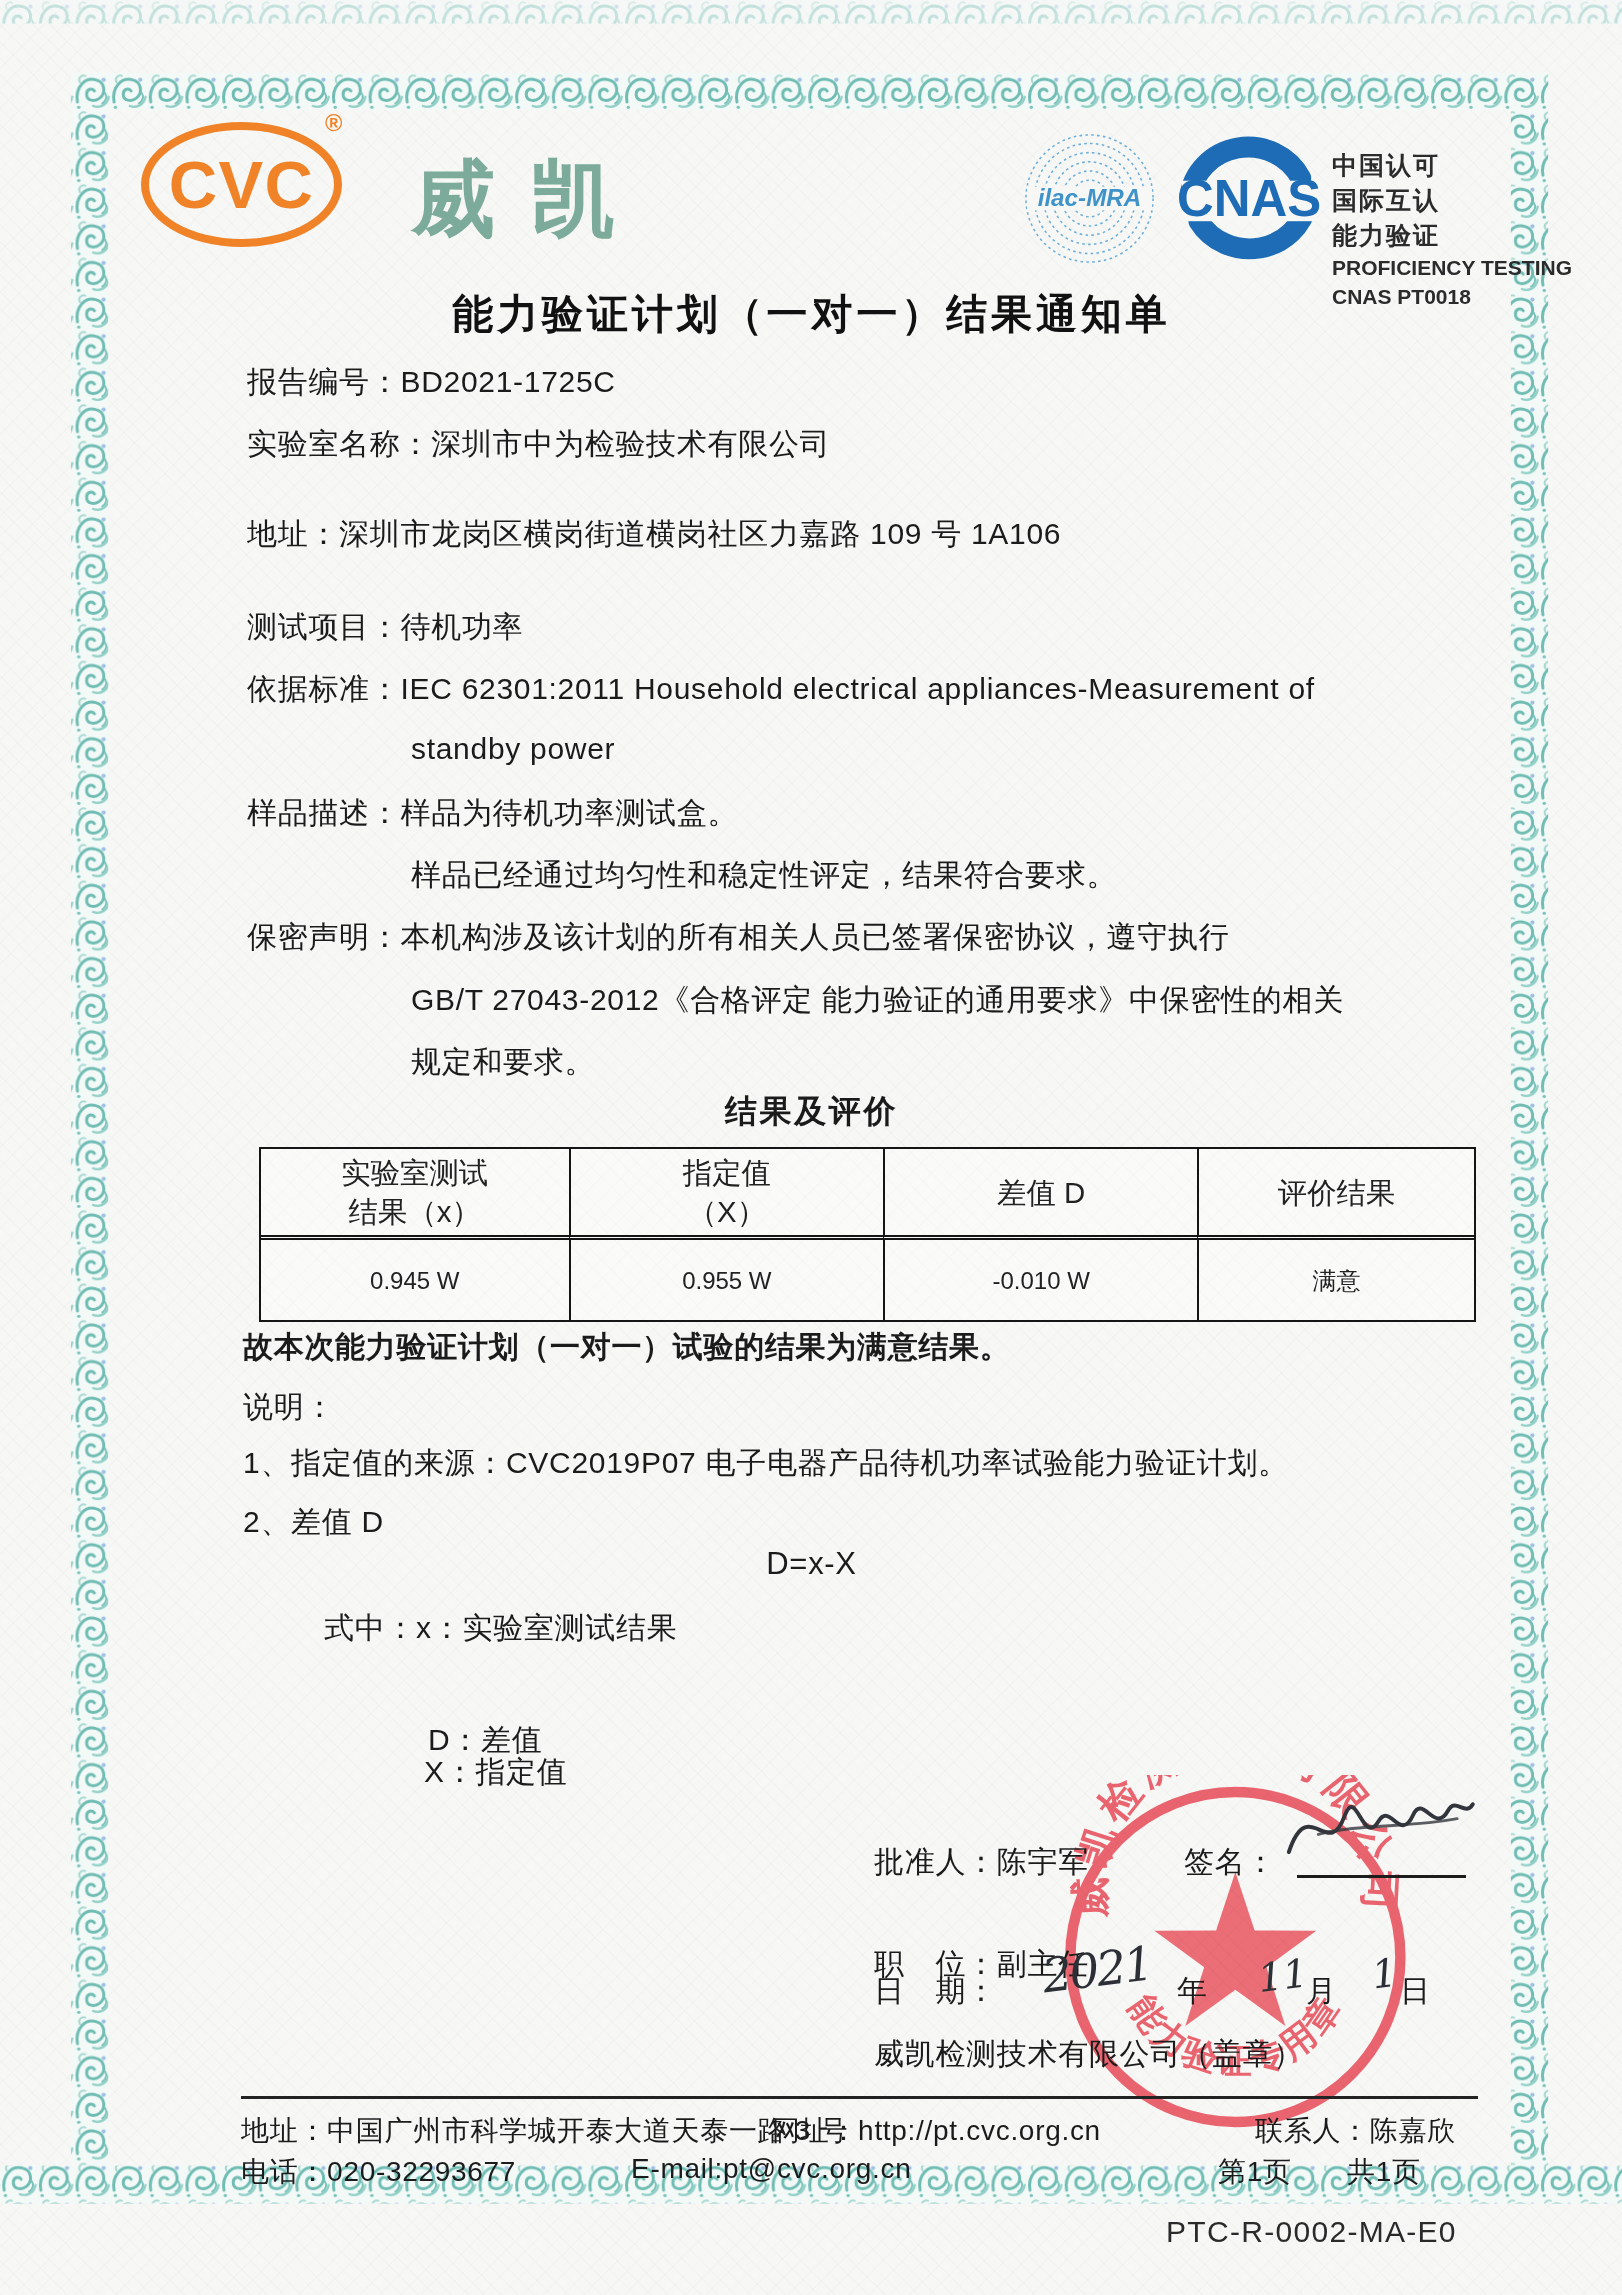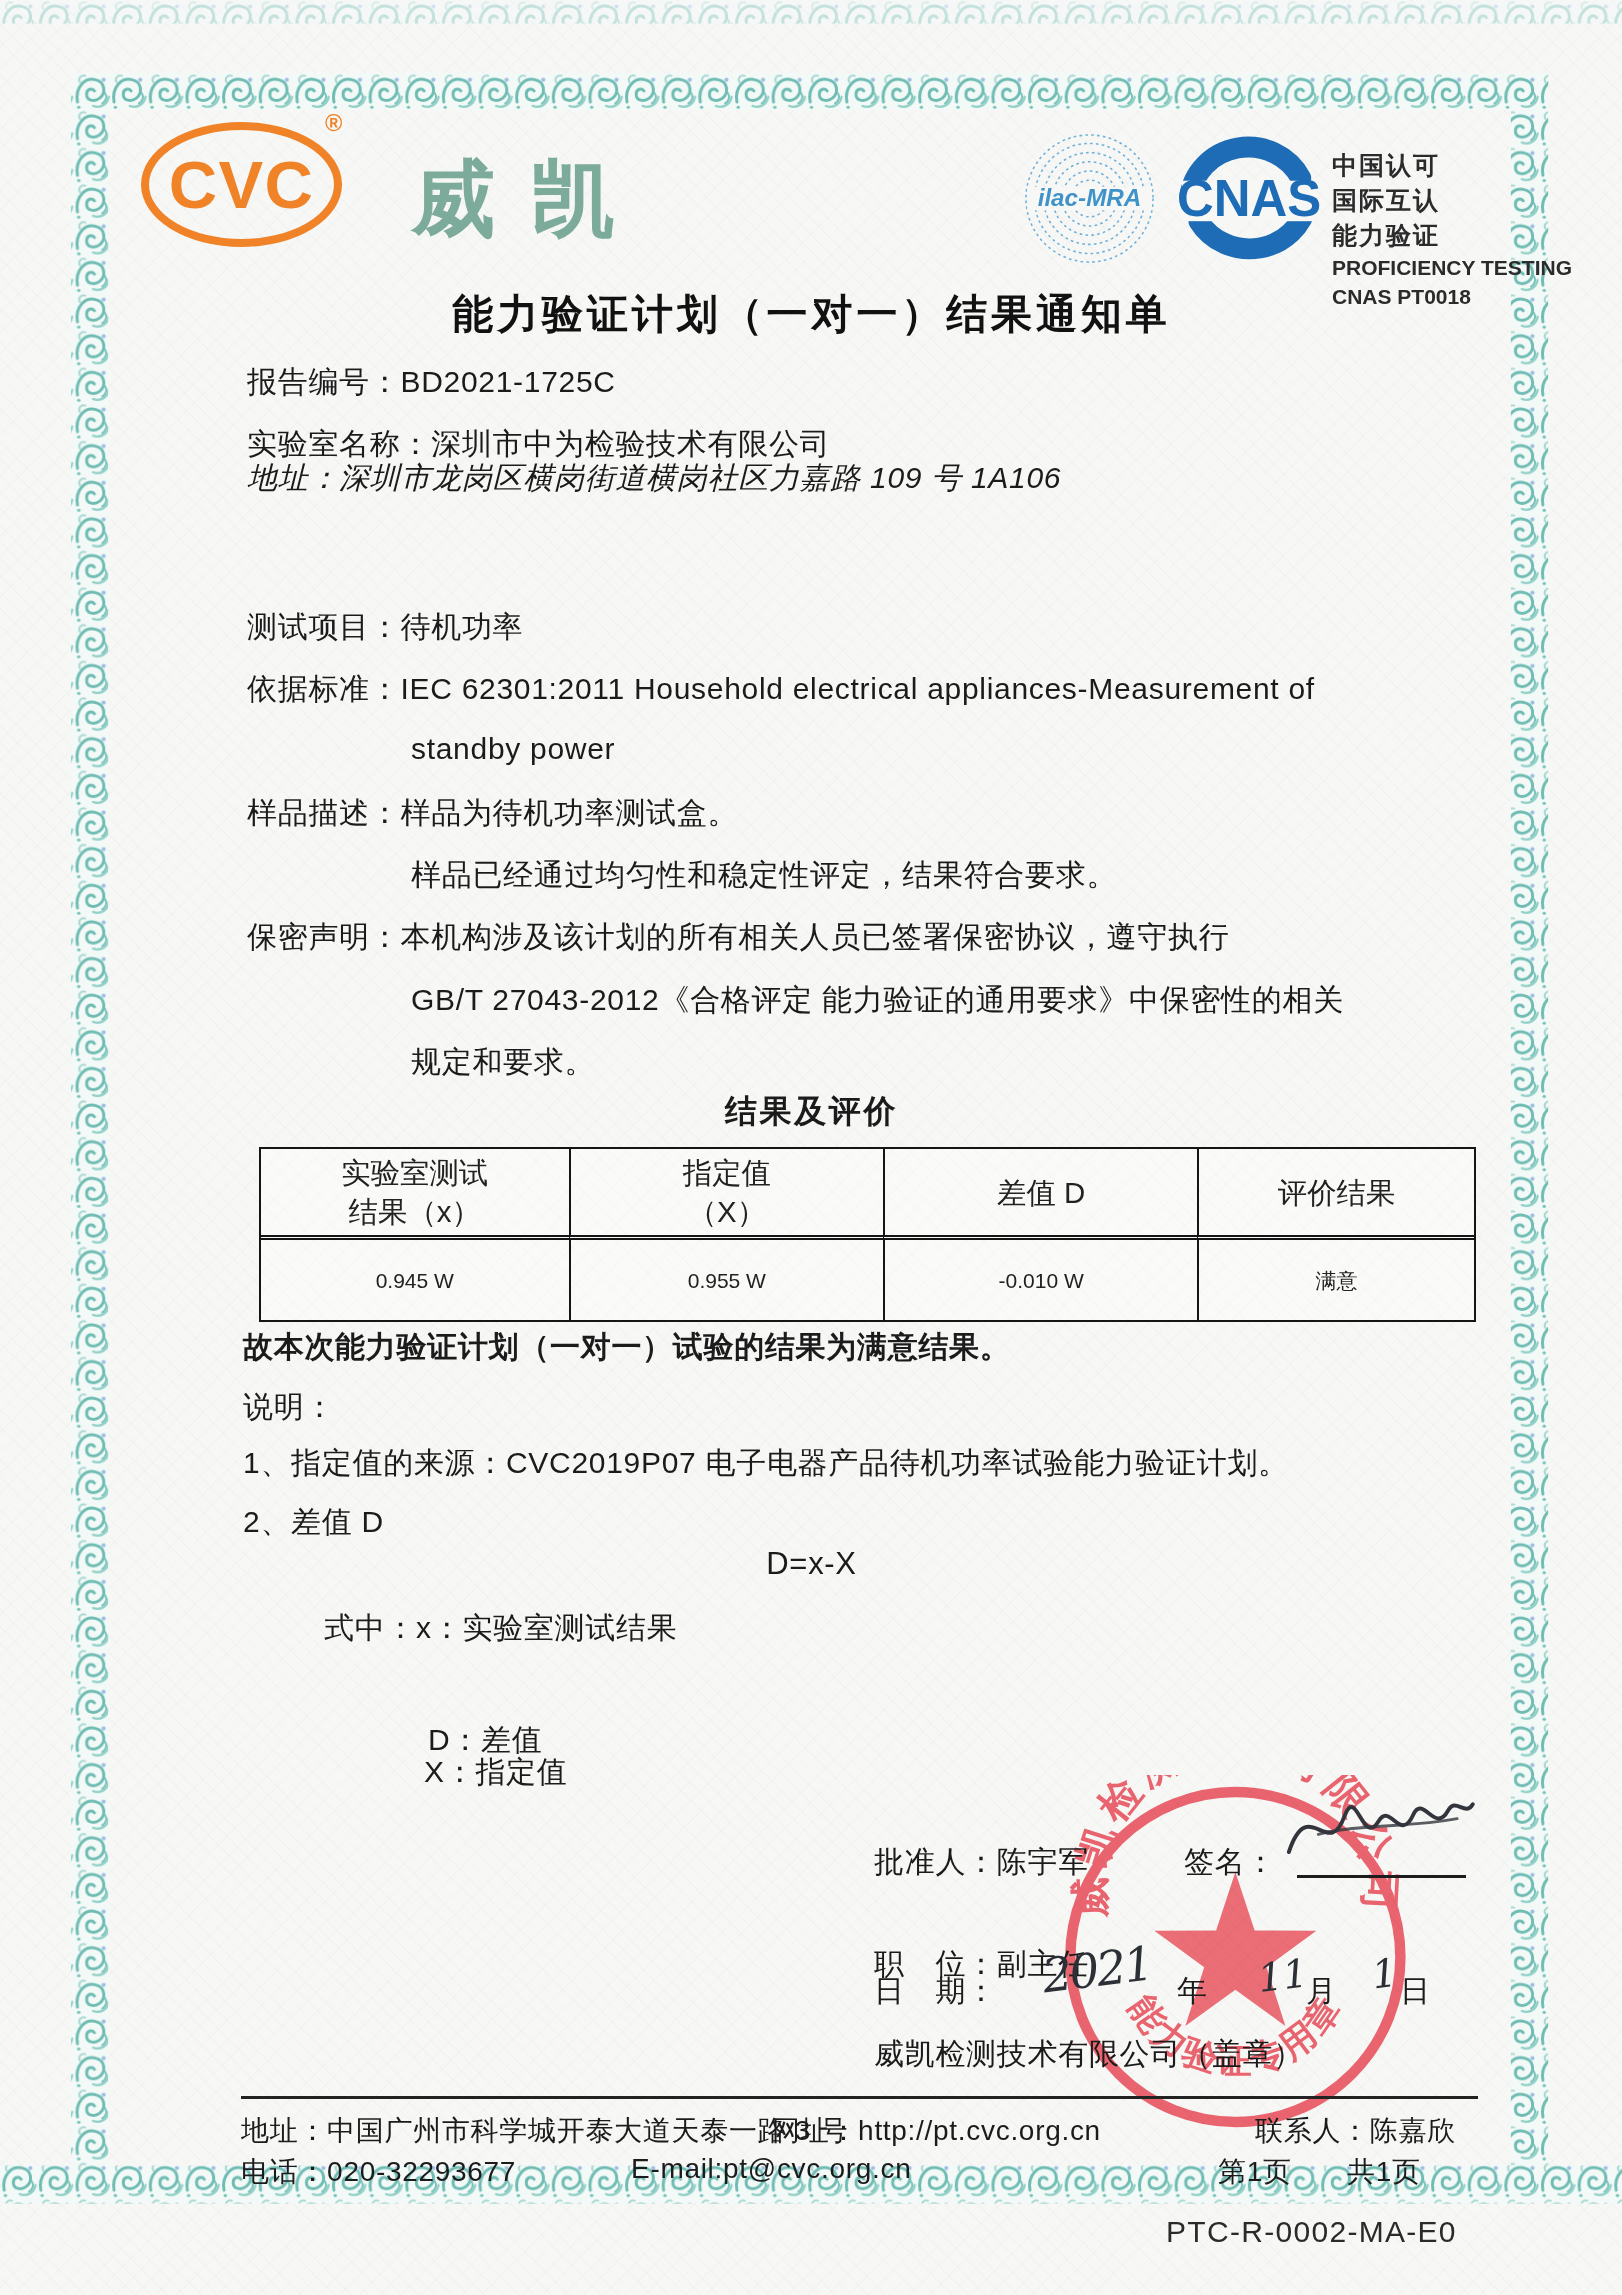"地址：深圳市龙岗区横岗街道横岗社区力嘉路 109 号 1A106" #row-addr { font-style: italic -> none; top: 458px -> 514px }
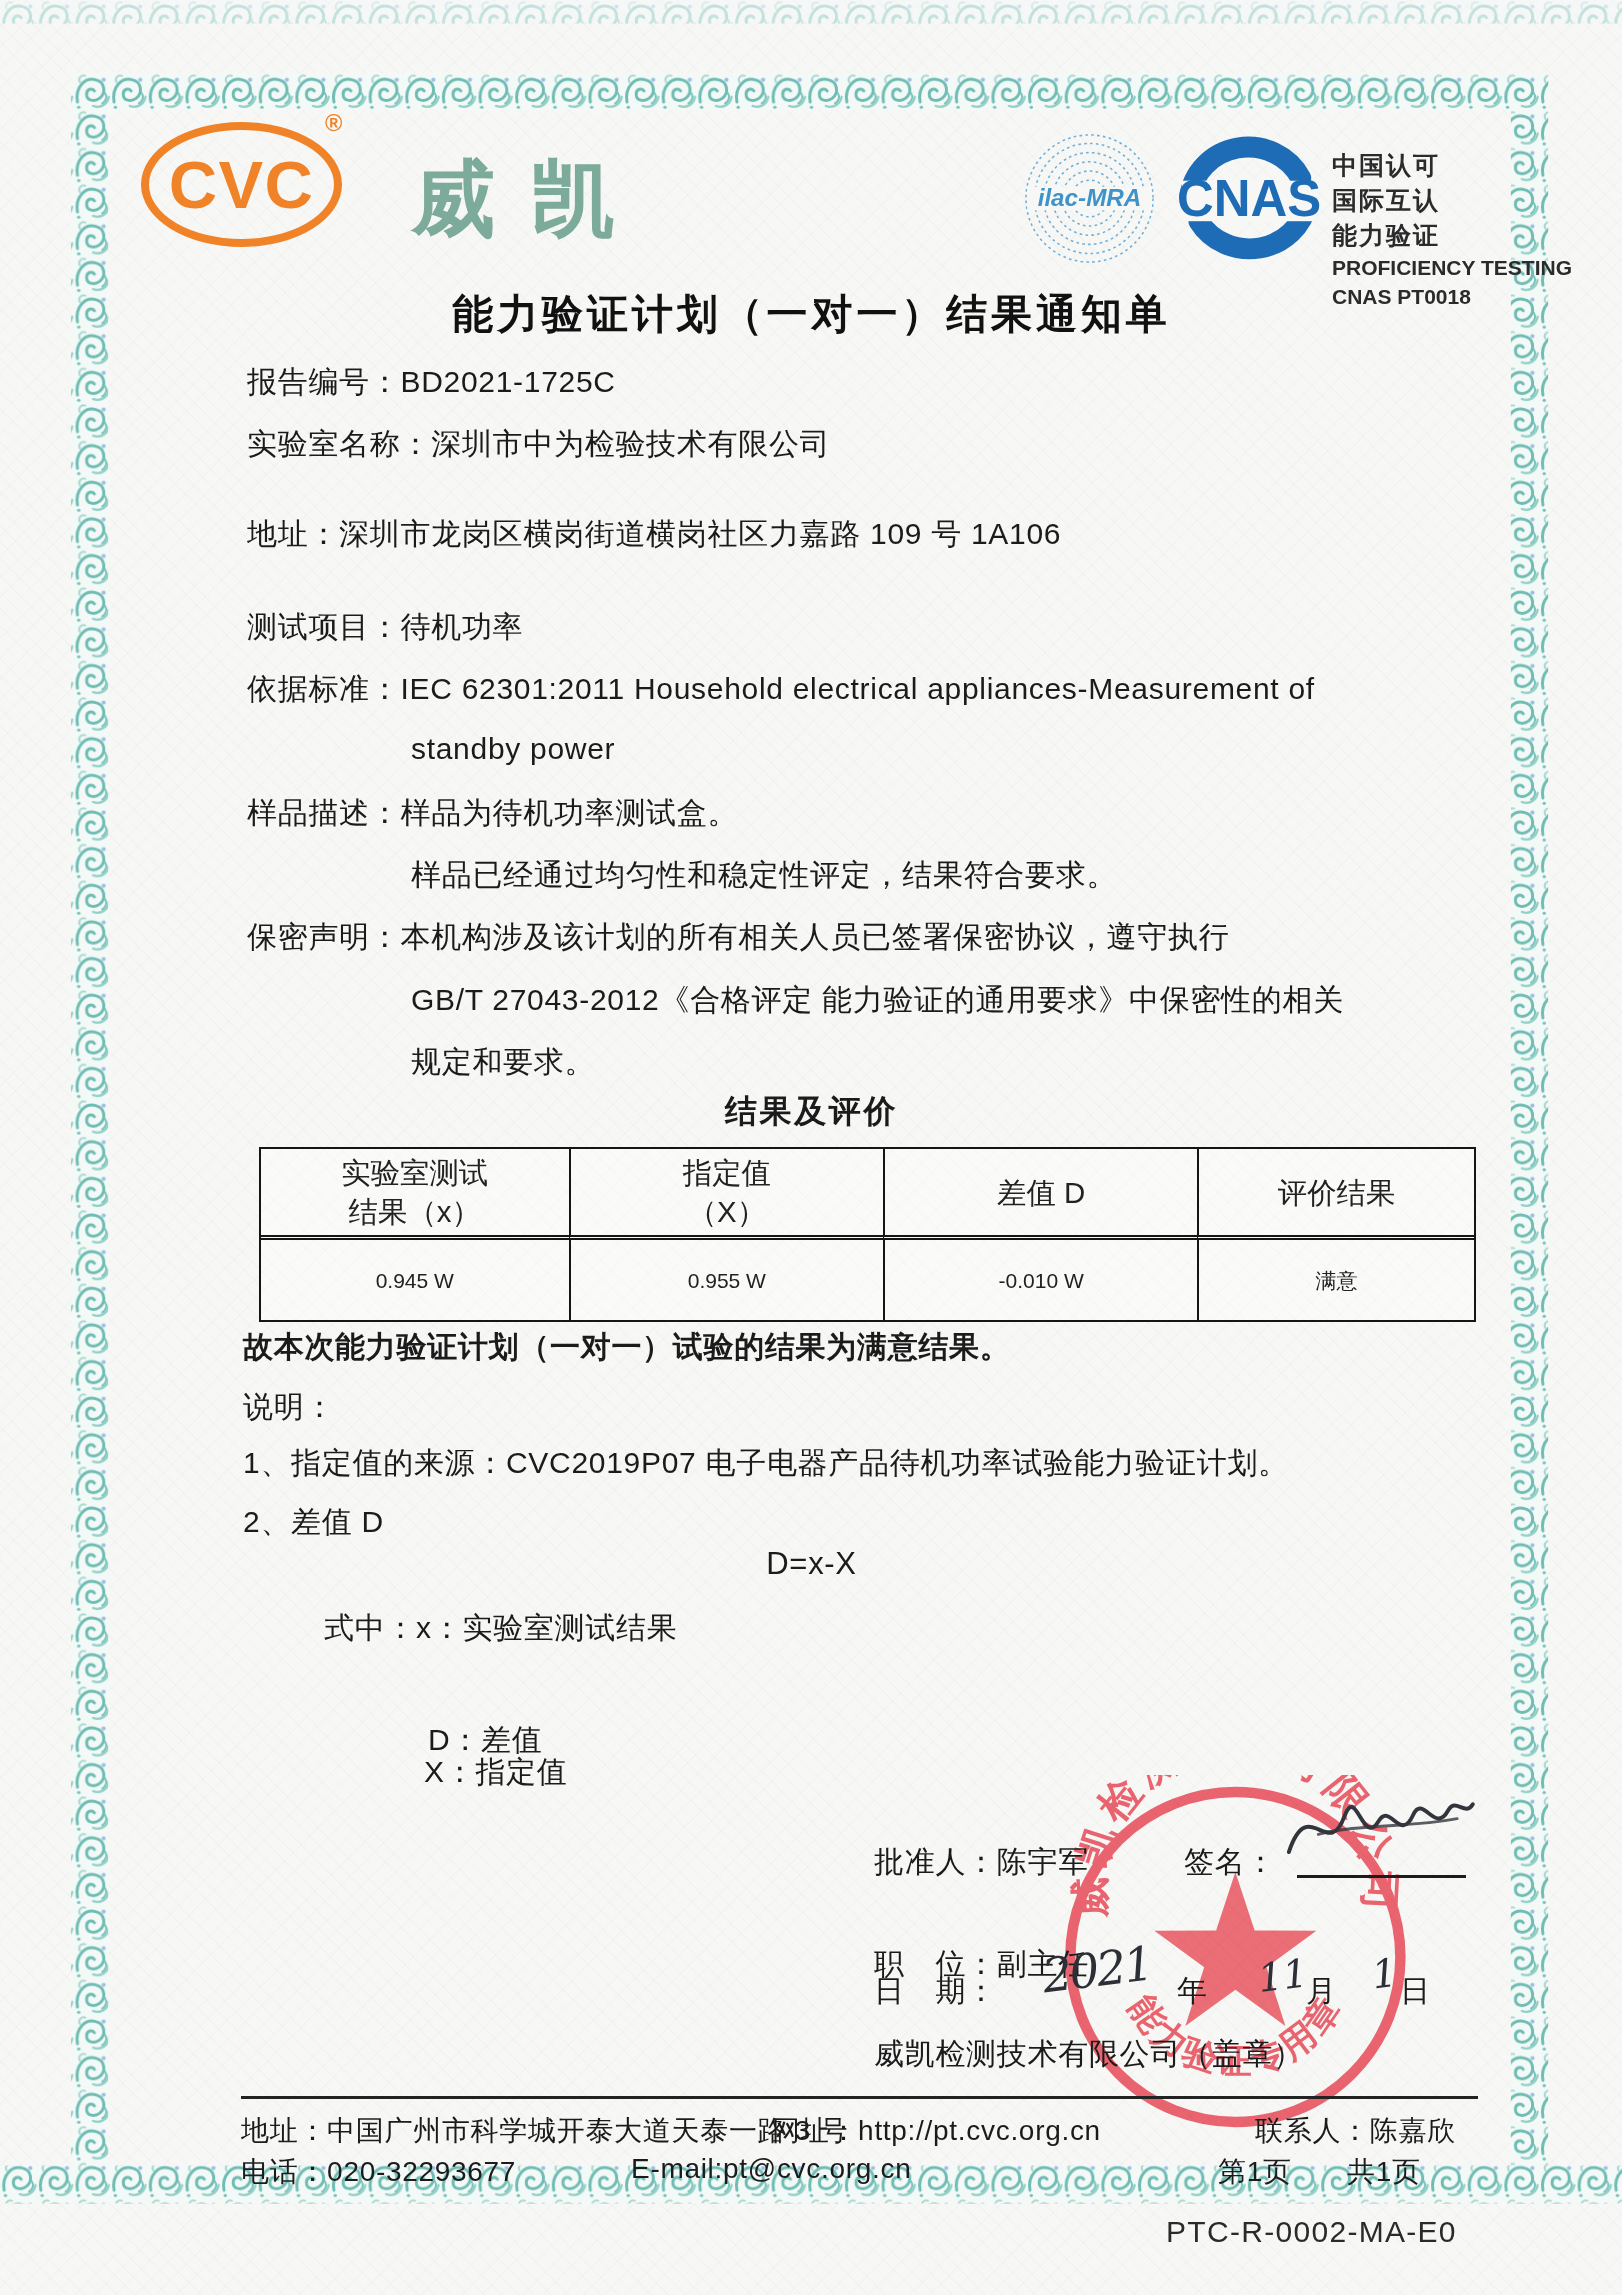"0.945 W" .td { font-size: 21px -> 24px }
